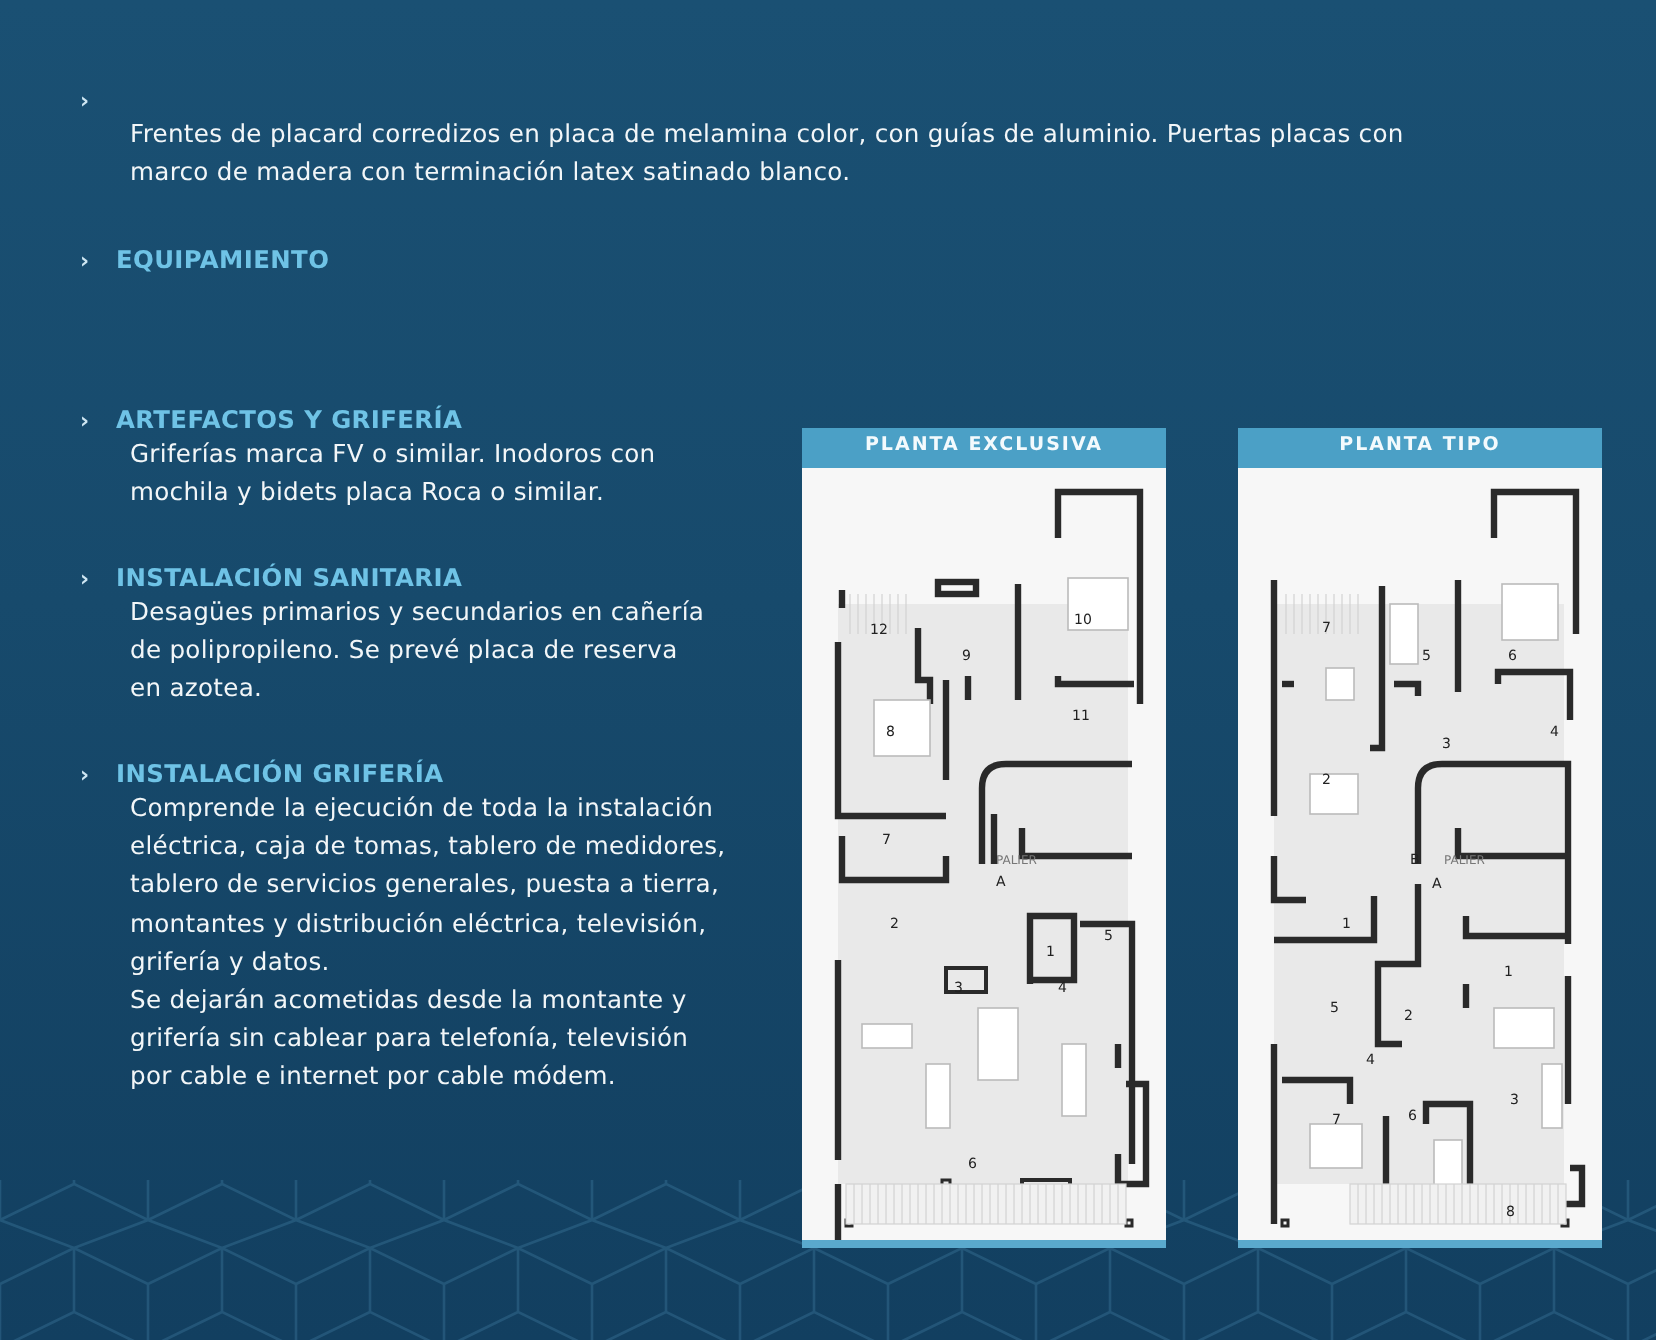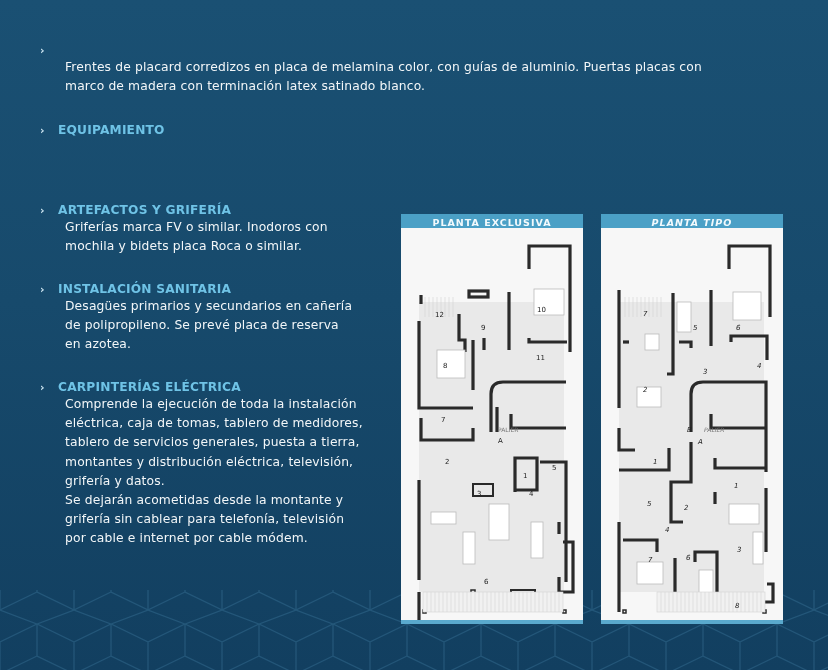"PLANTA EXCLUSIVA" .panel .ph { height: 14px -> 20px }
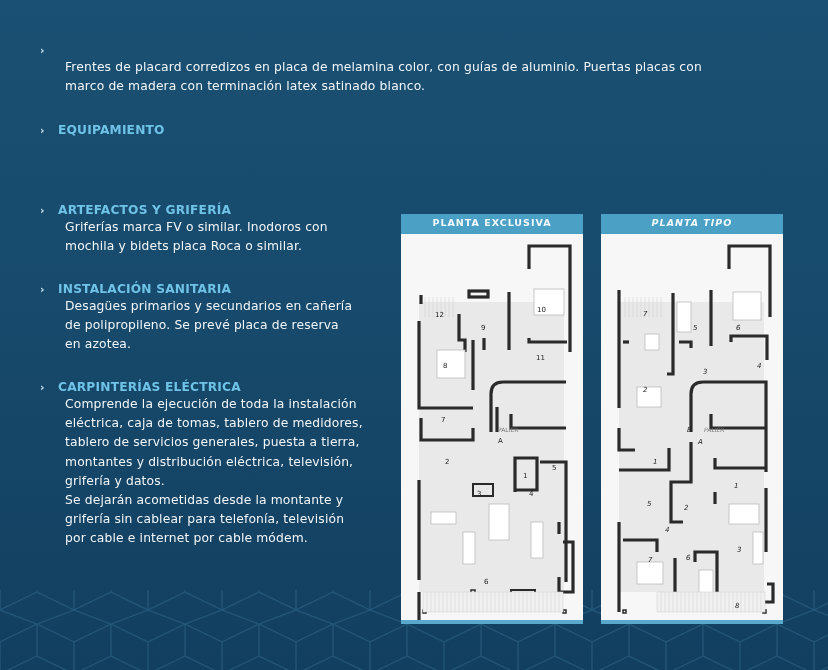"PLANTA TIPO" div.panel { font-style: italic -> none; left: 601px -> 619px }
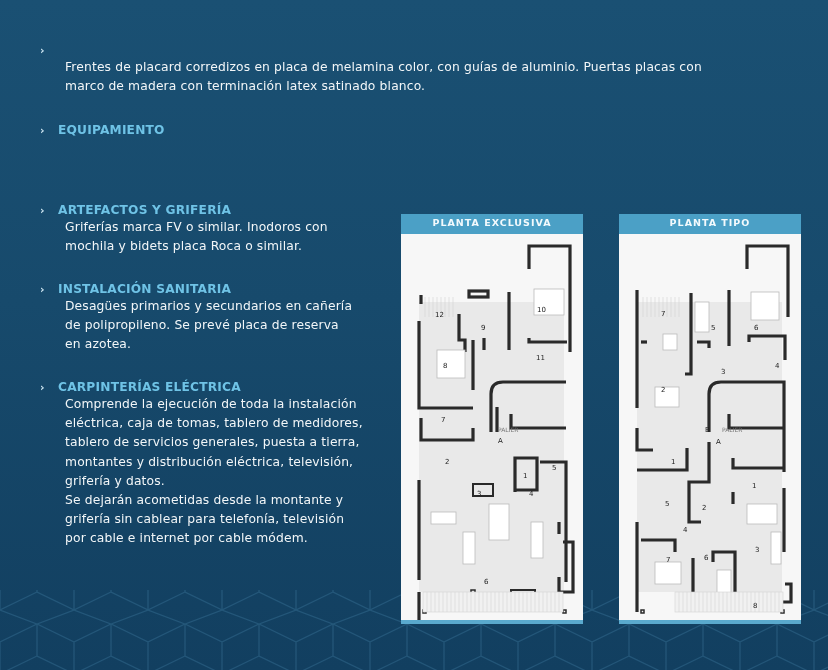"CARPINTERÍAS ELÉCTRICA" span { text: CARPINTERÍAS ELÉCTRICA -> INSTALACIÓN GRIFERÍA }
